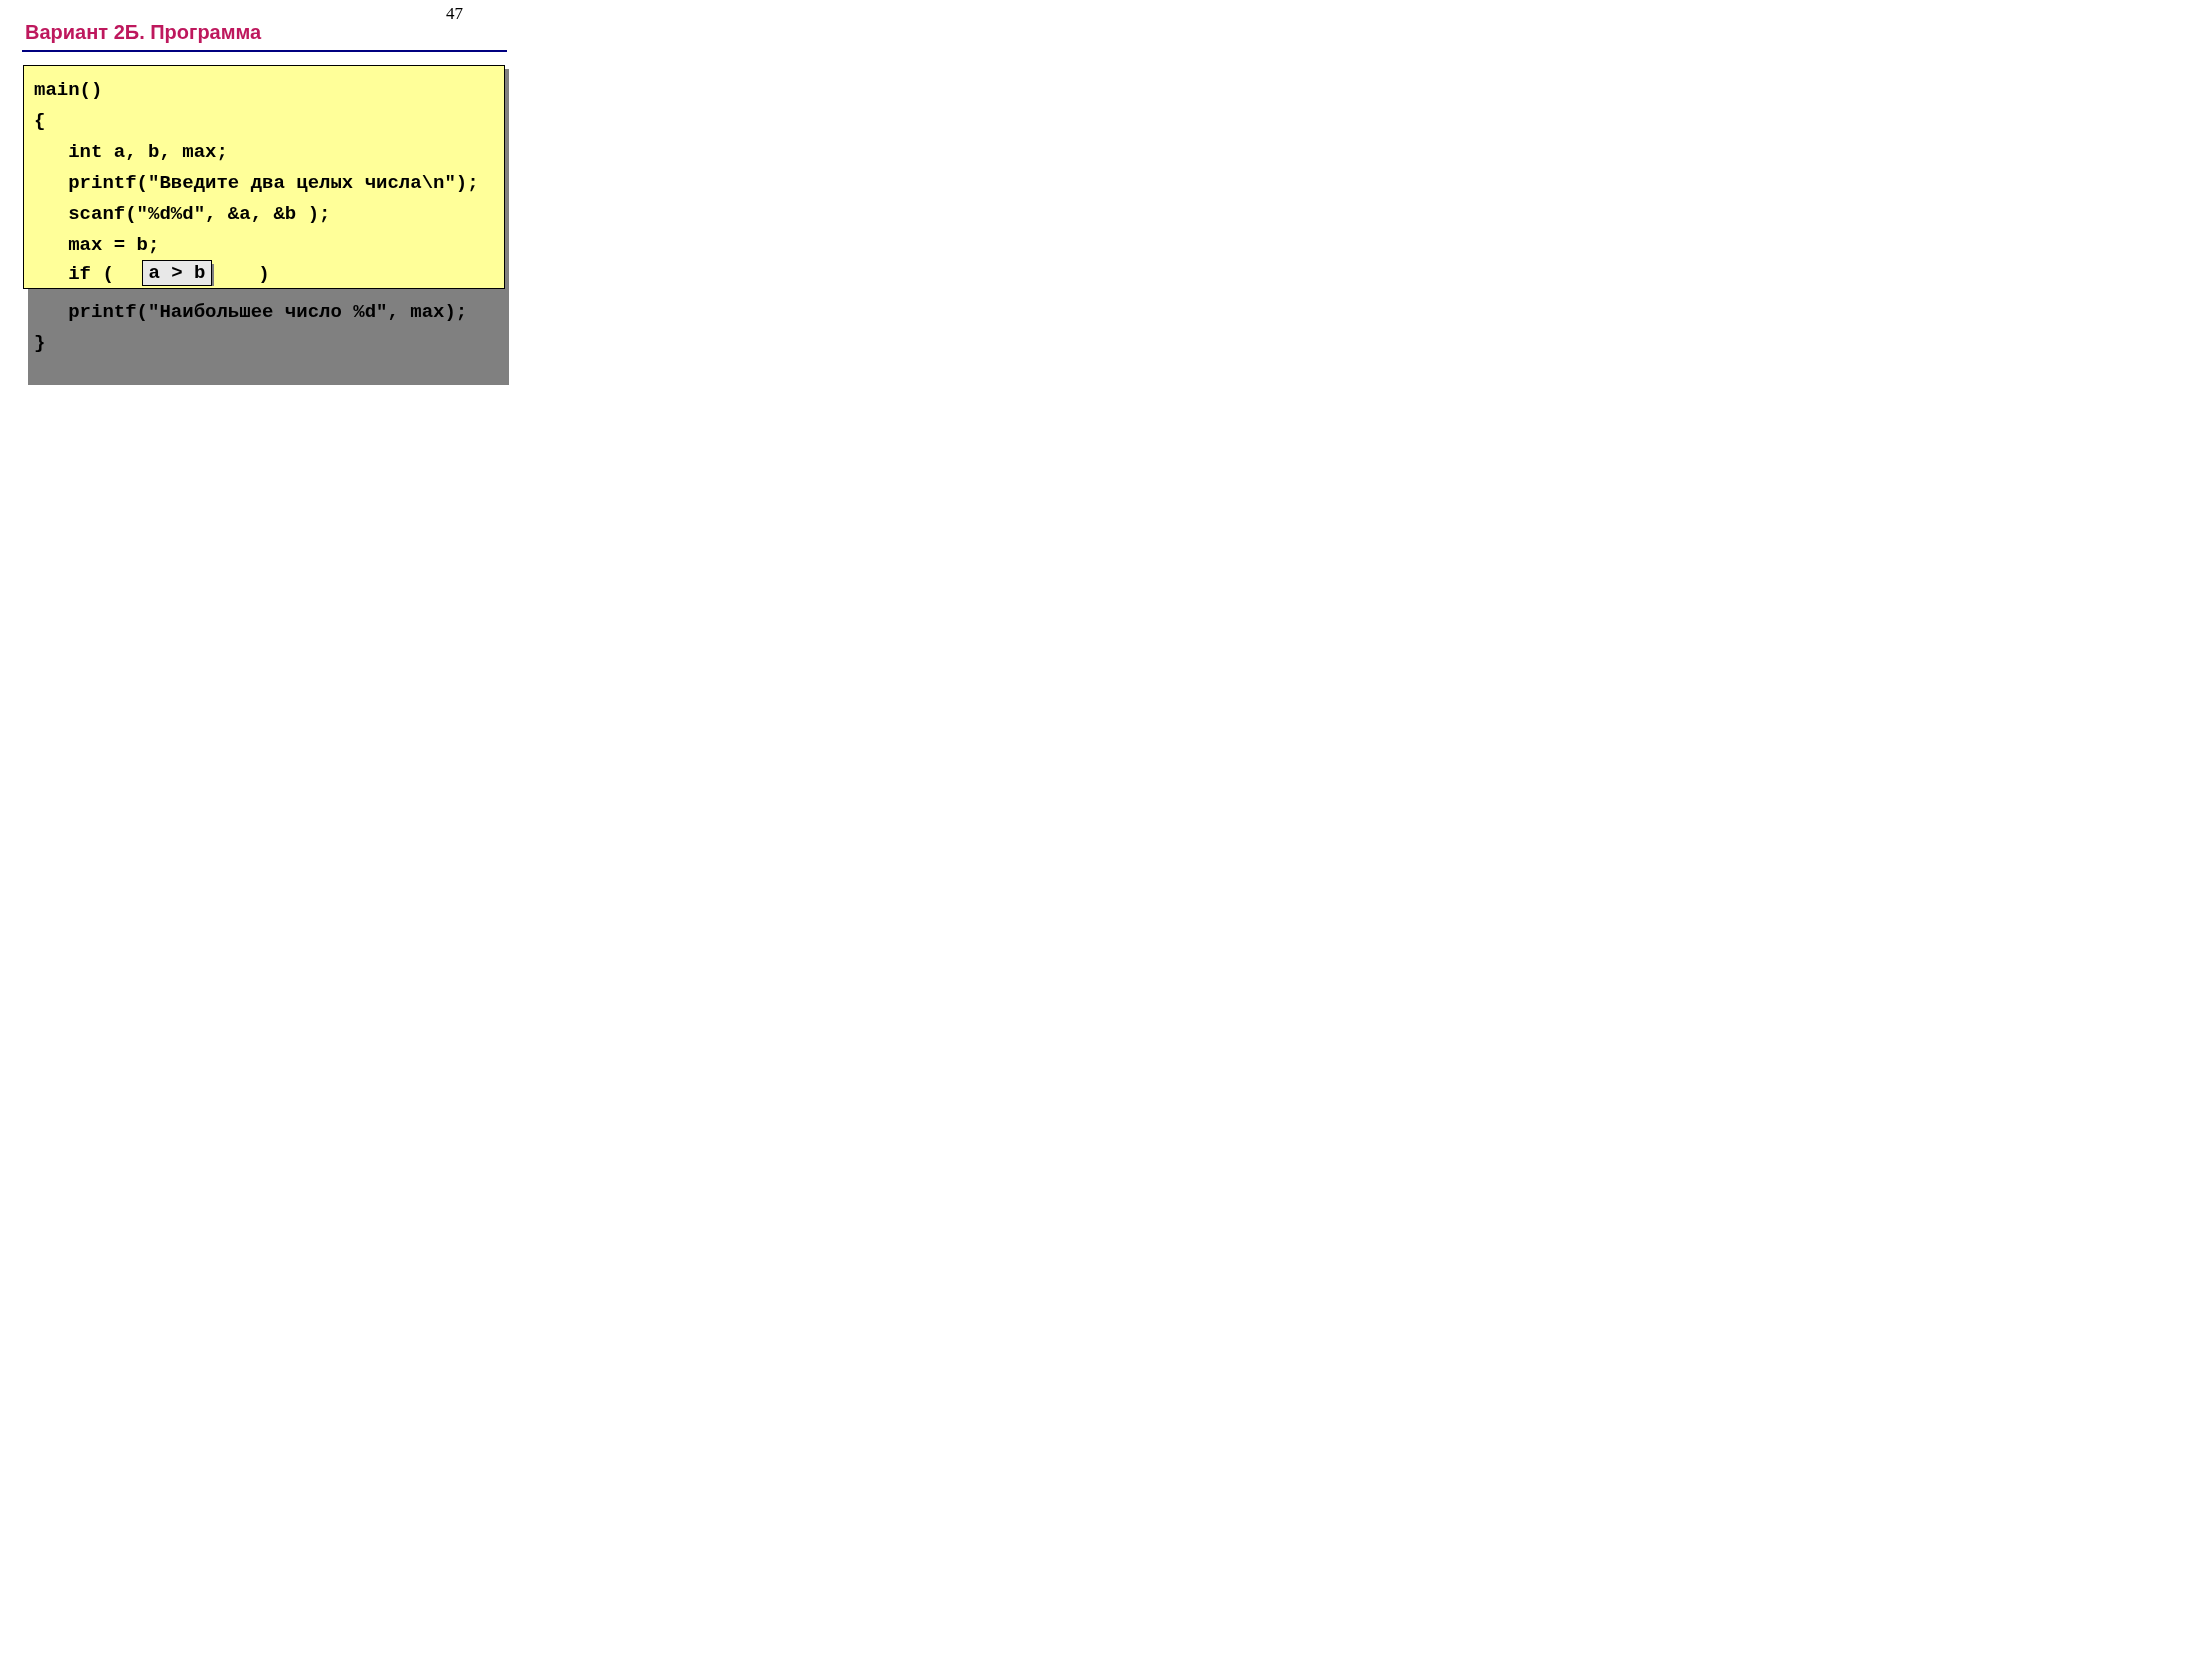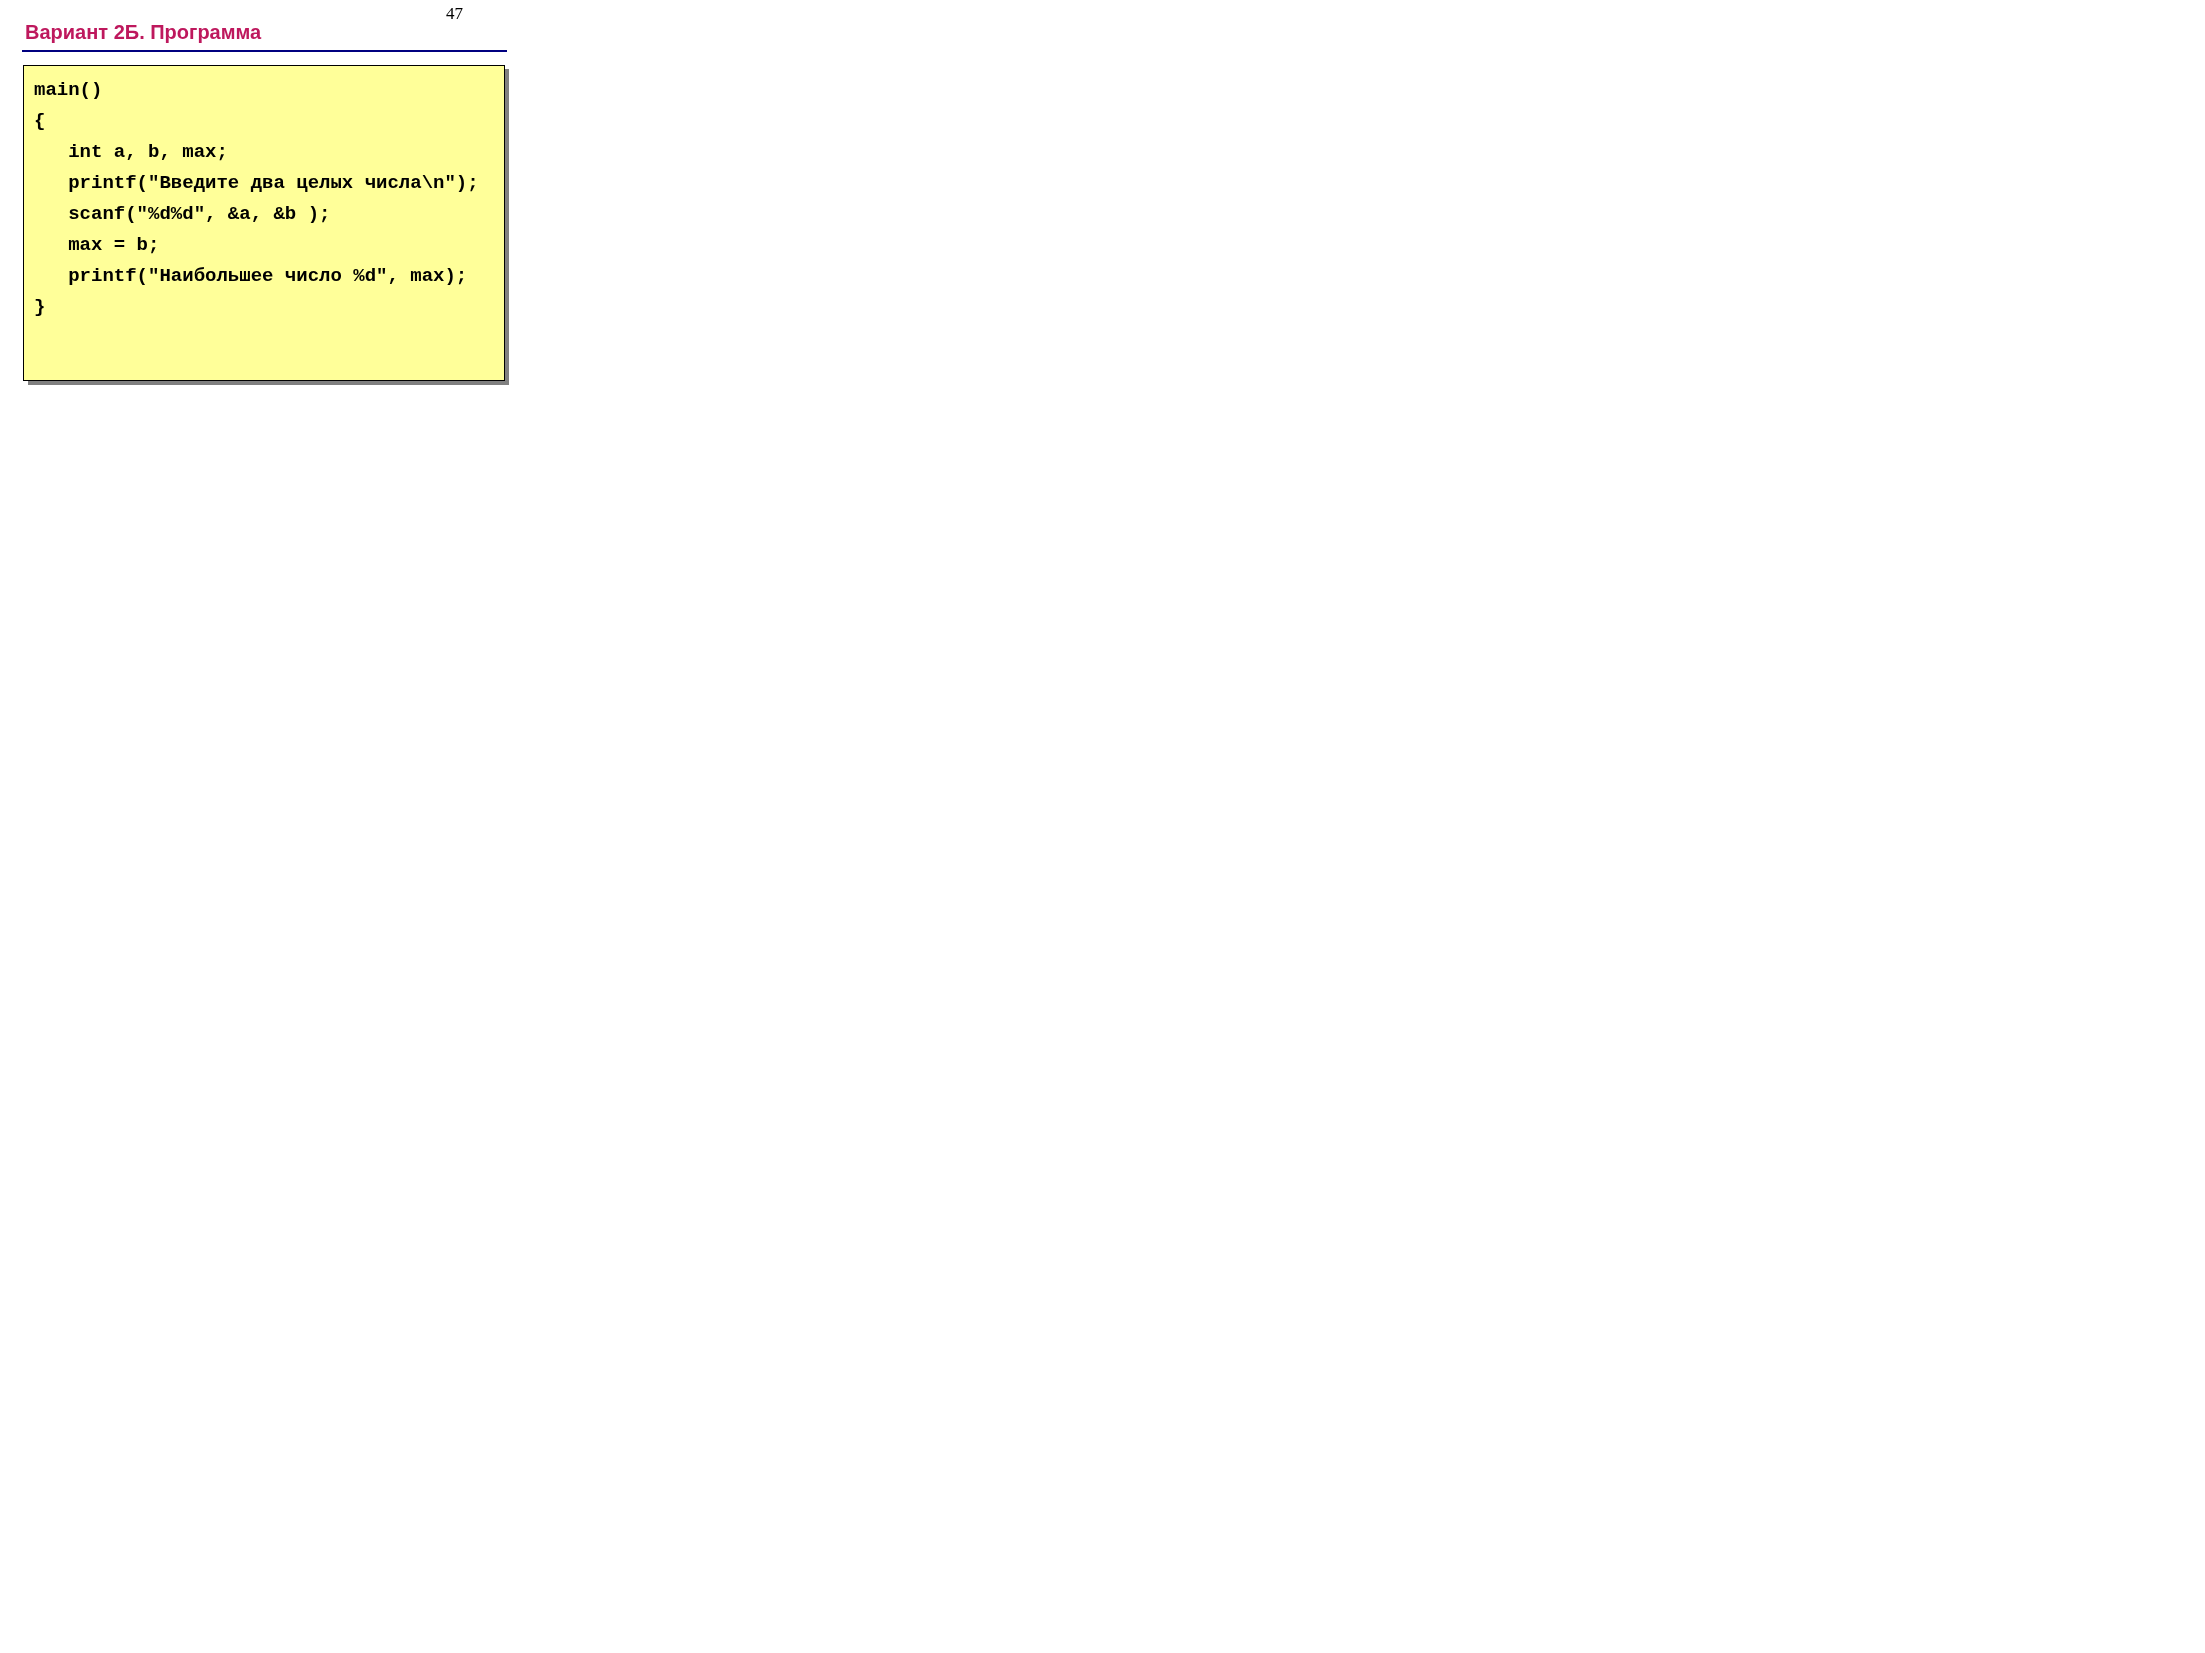"main()" .code-block { height: 316px -> 224px }
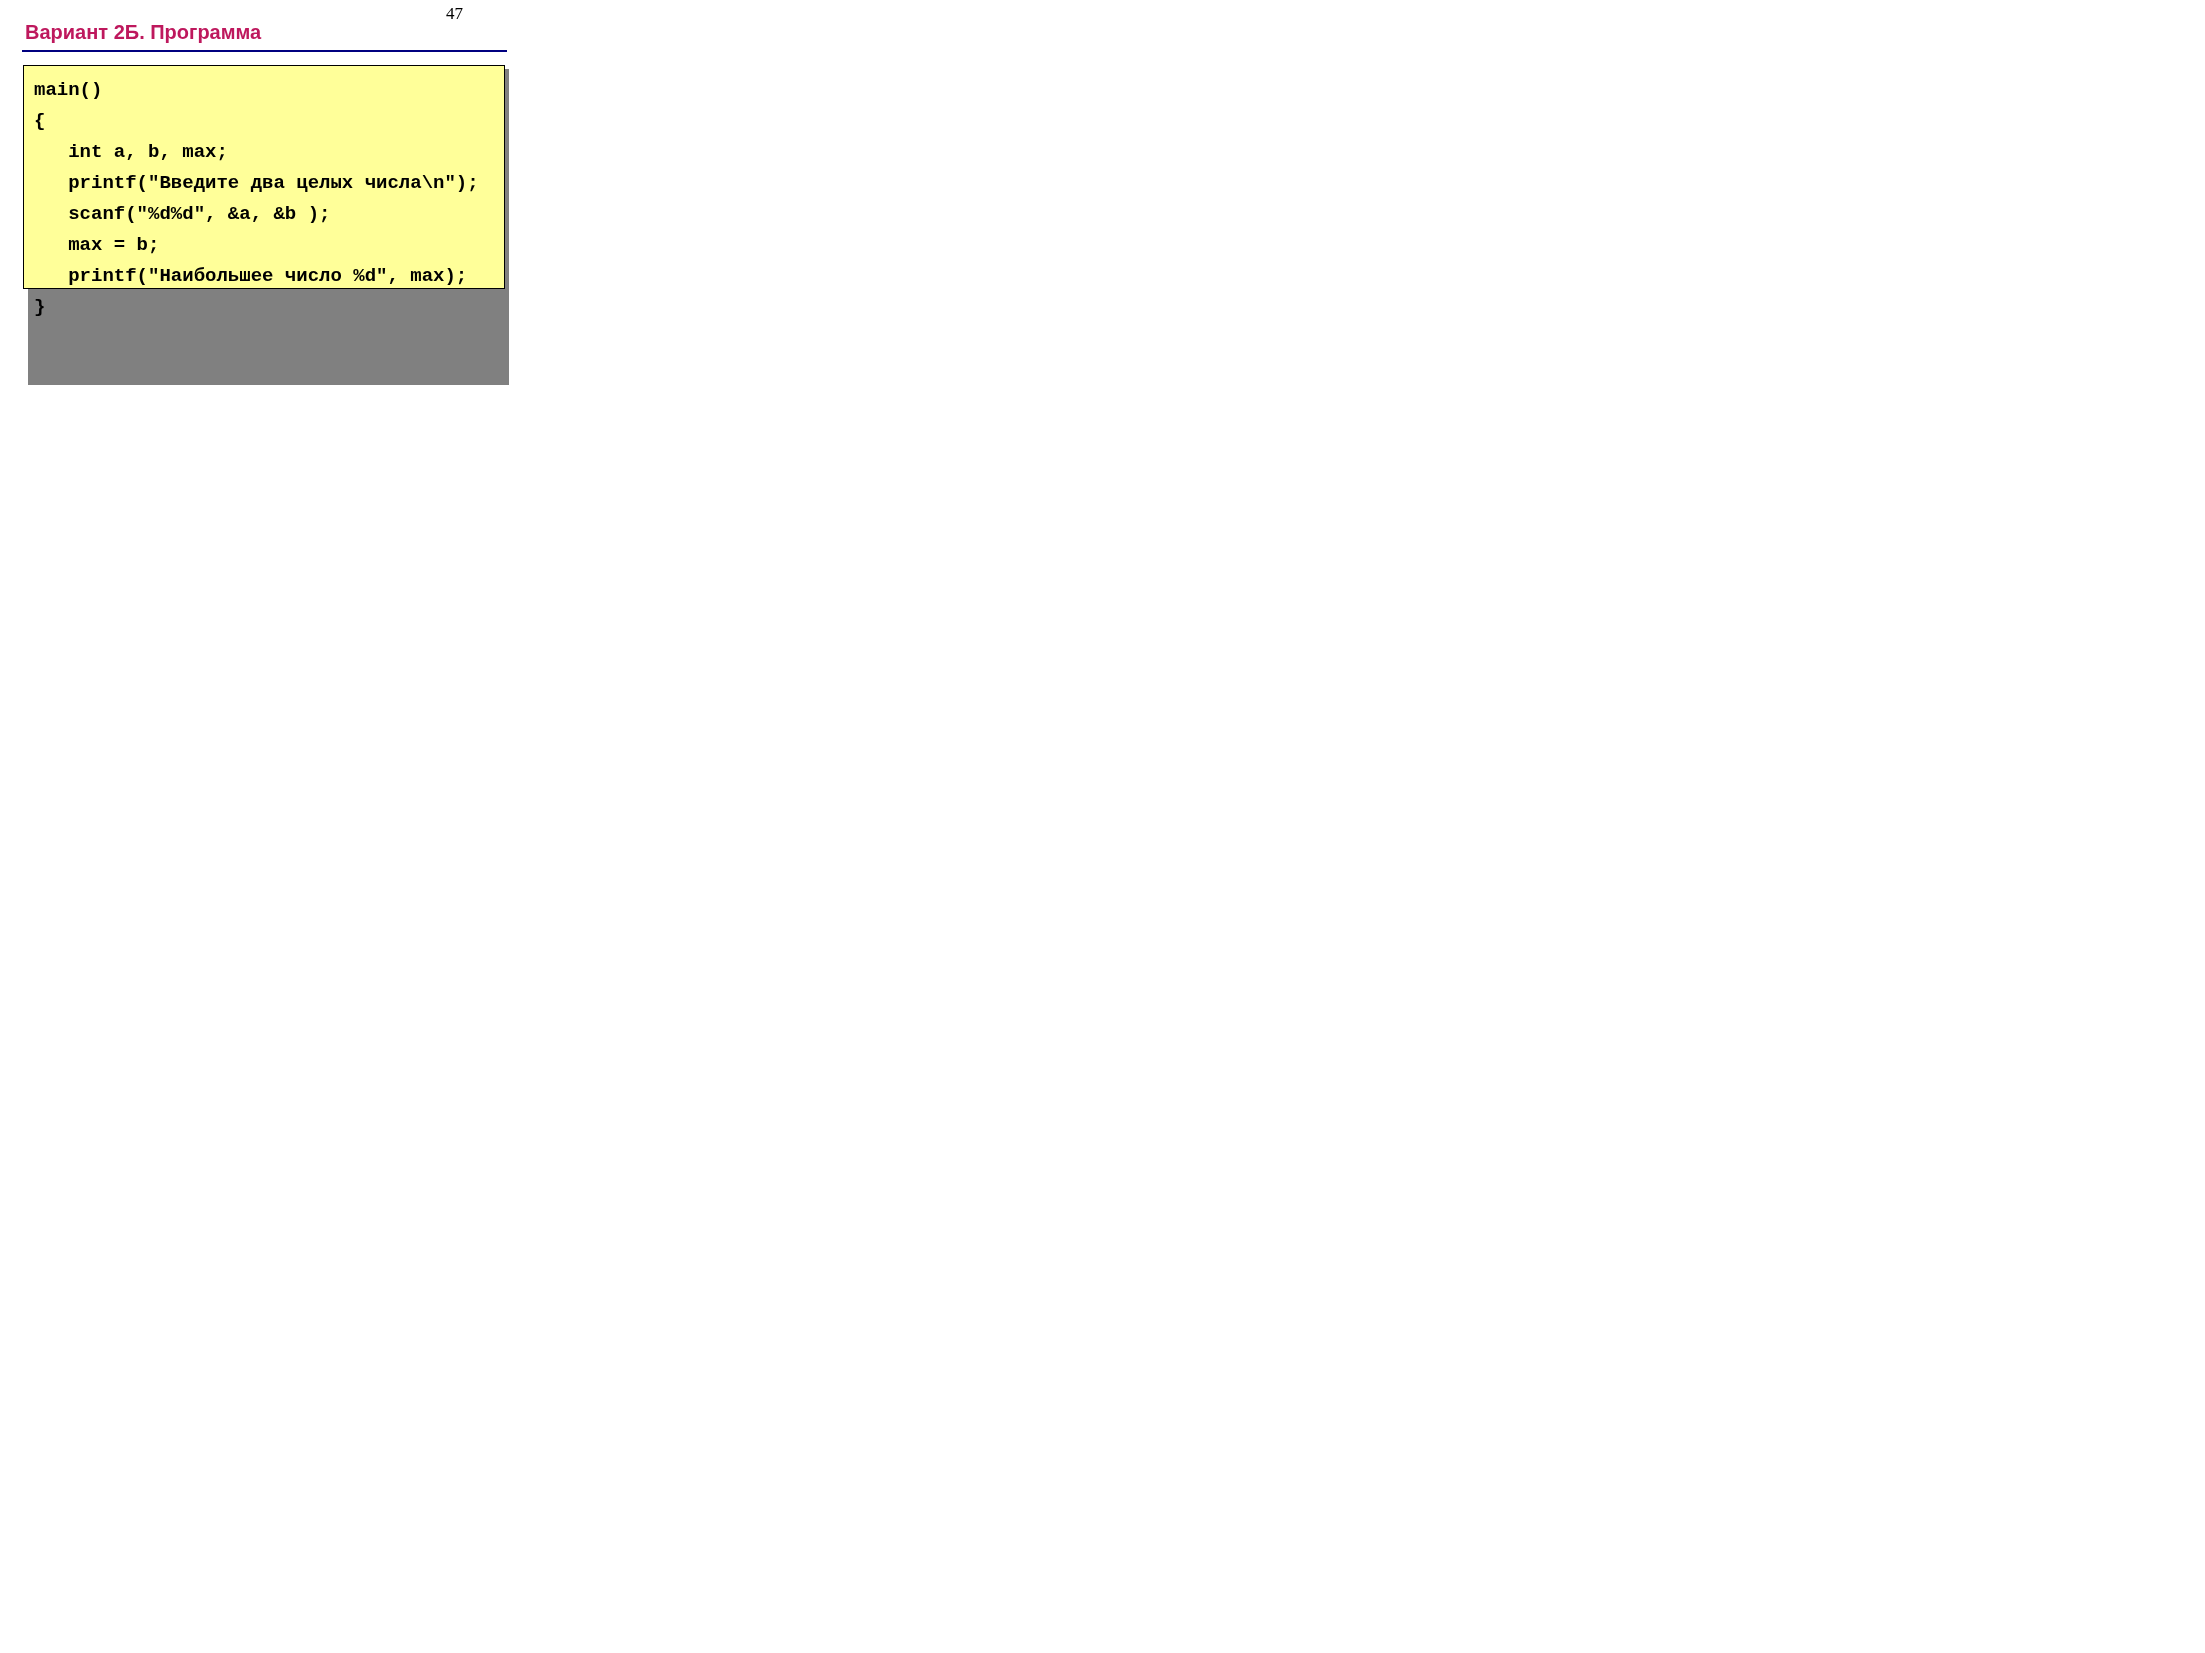"if (" div.if-row { html: none -> <div> <span> if ( </span> <span> <span></span> <span>a &gt; b</span> </span> <span> )</span> </div> }
